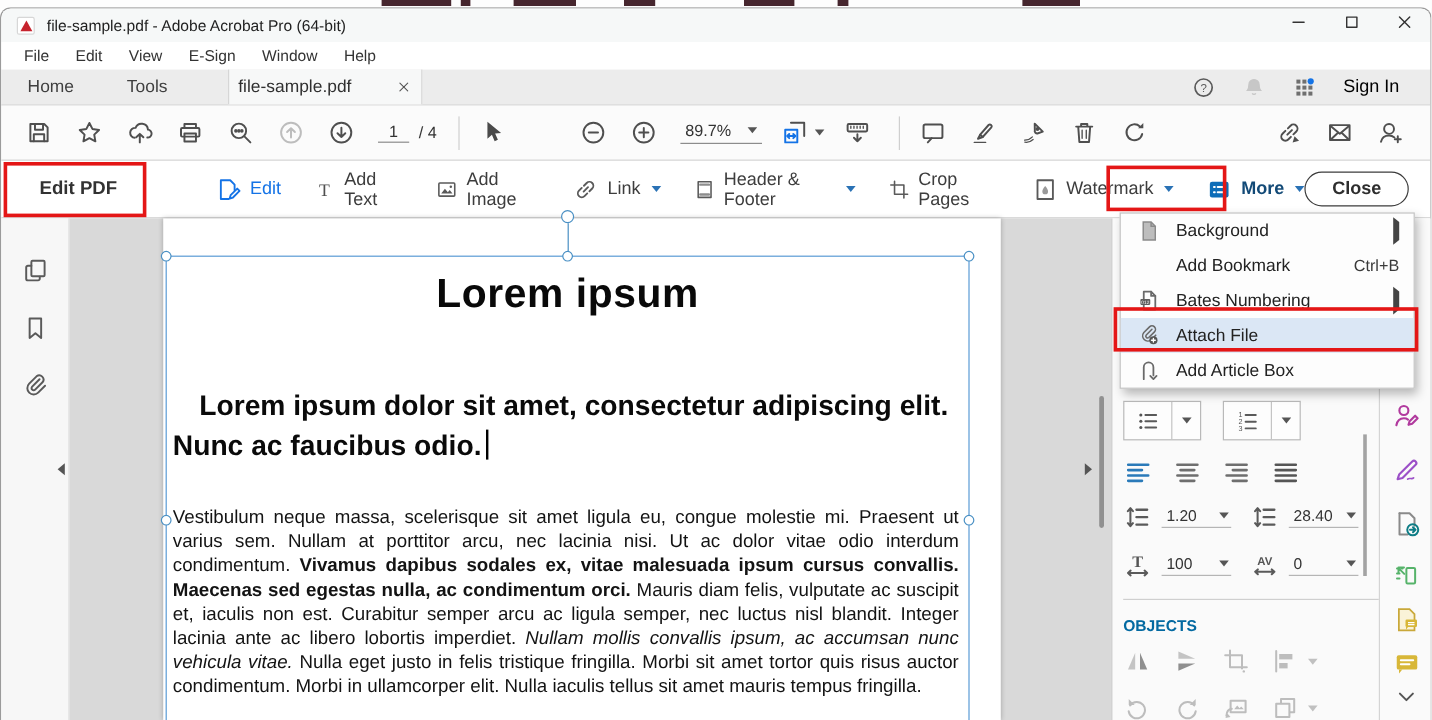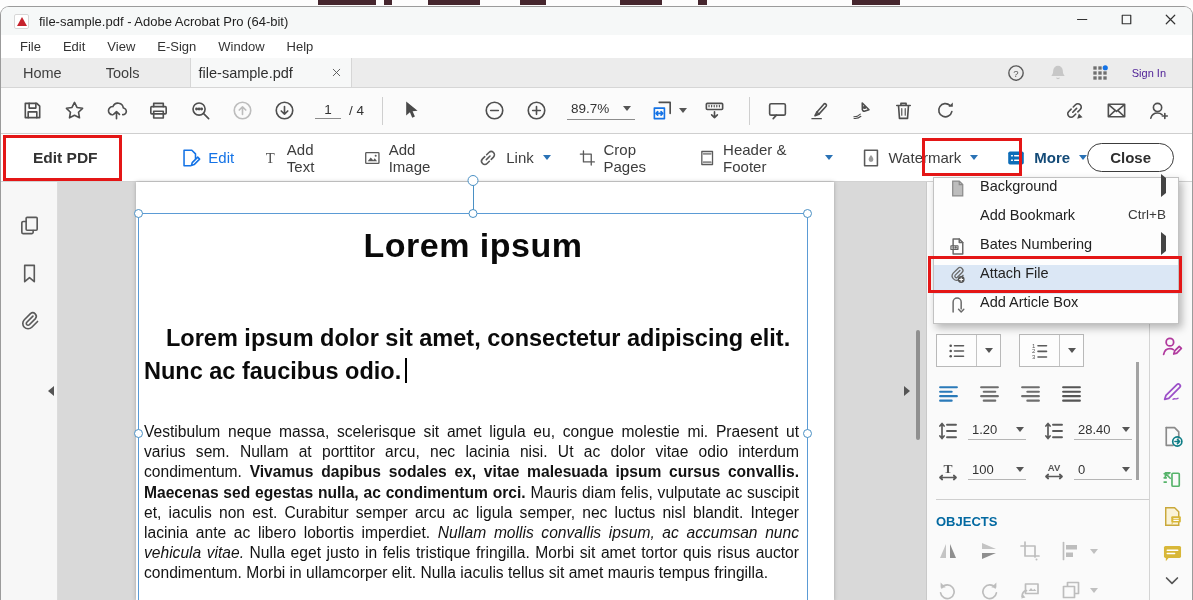"Sign In" .signin { color: #4c1d95 -> #000000; font-size: 11px -> 15px }
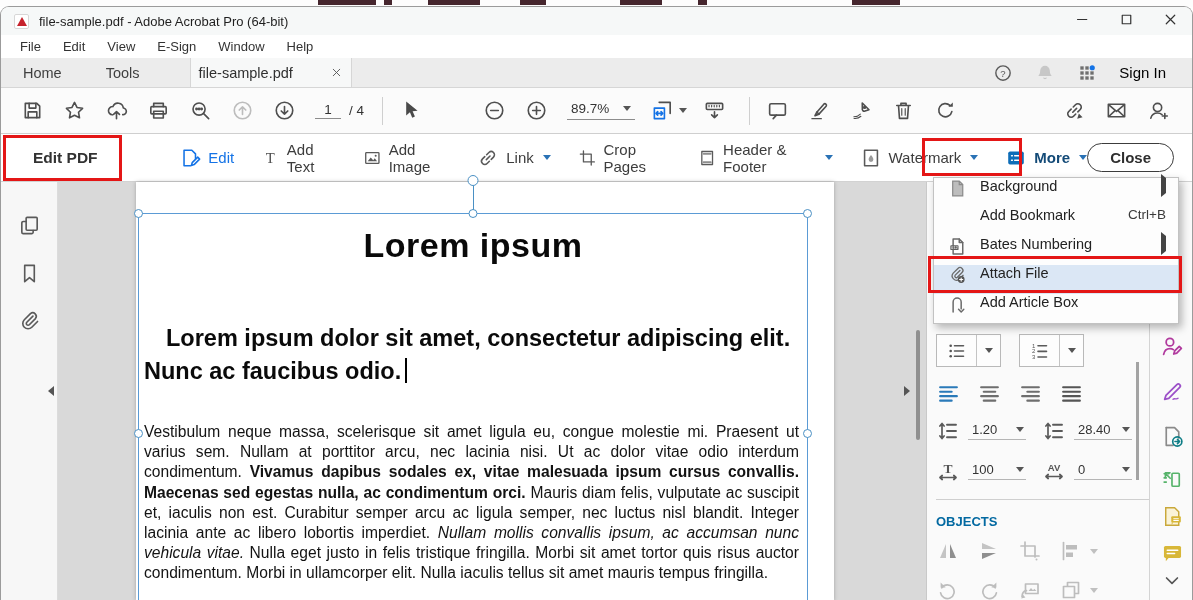"Crop Pages" span.ebtn { order: before "Header & Footer" -> after "Header & Footer" }
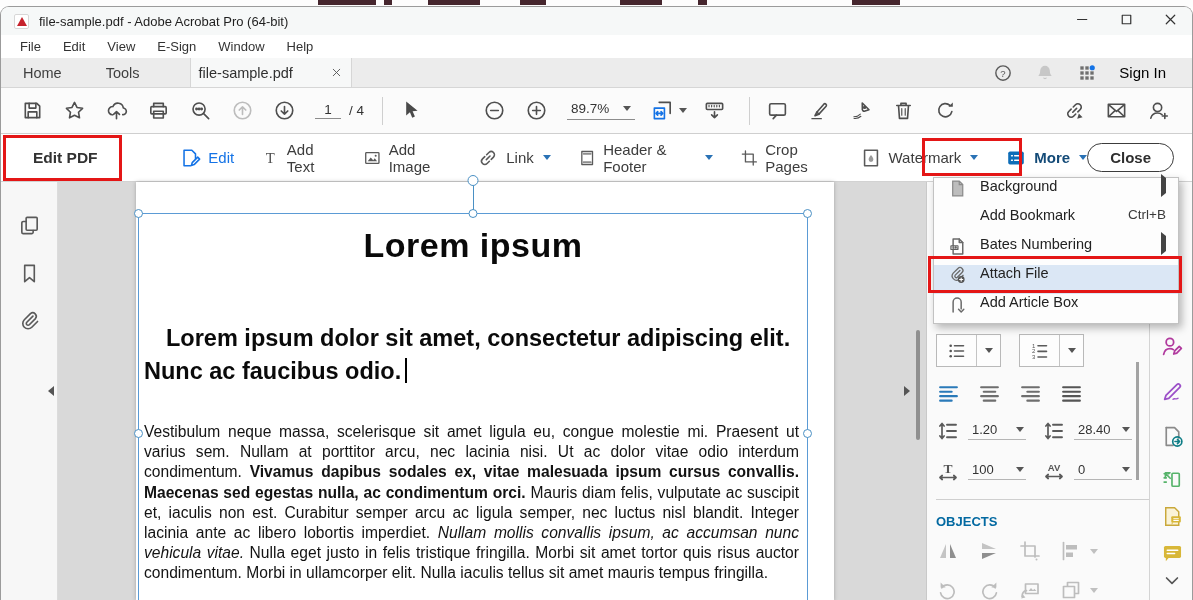"Background" .dd-item { align-items: none -> center }
